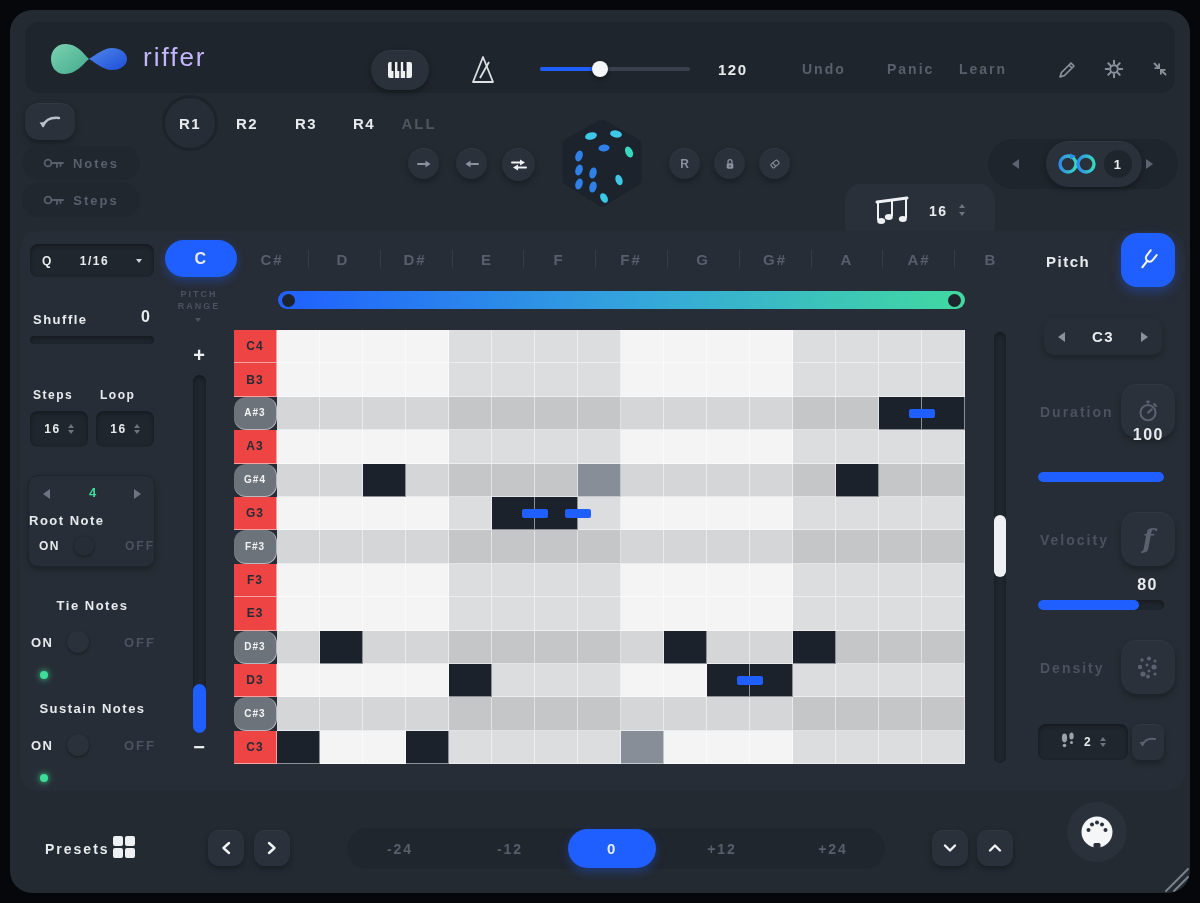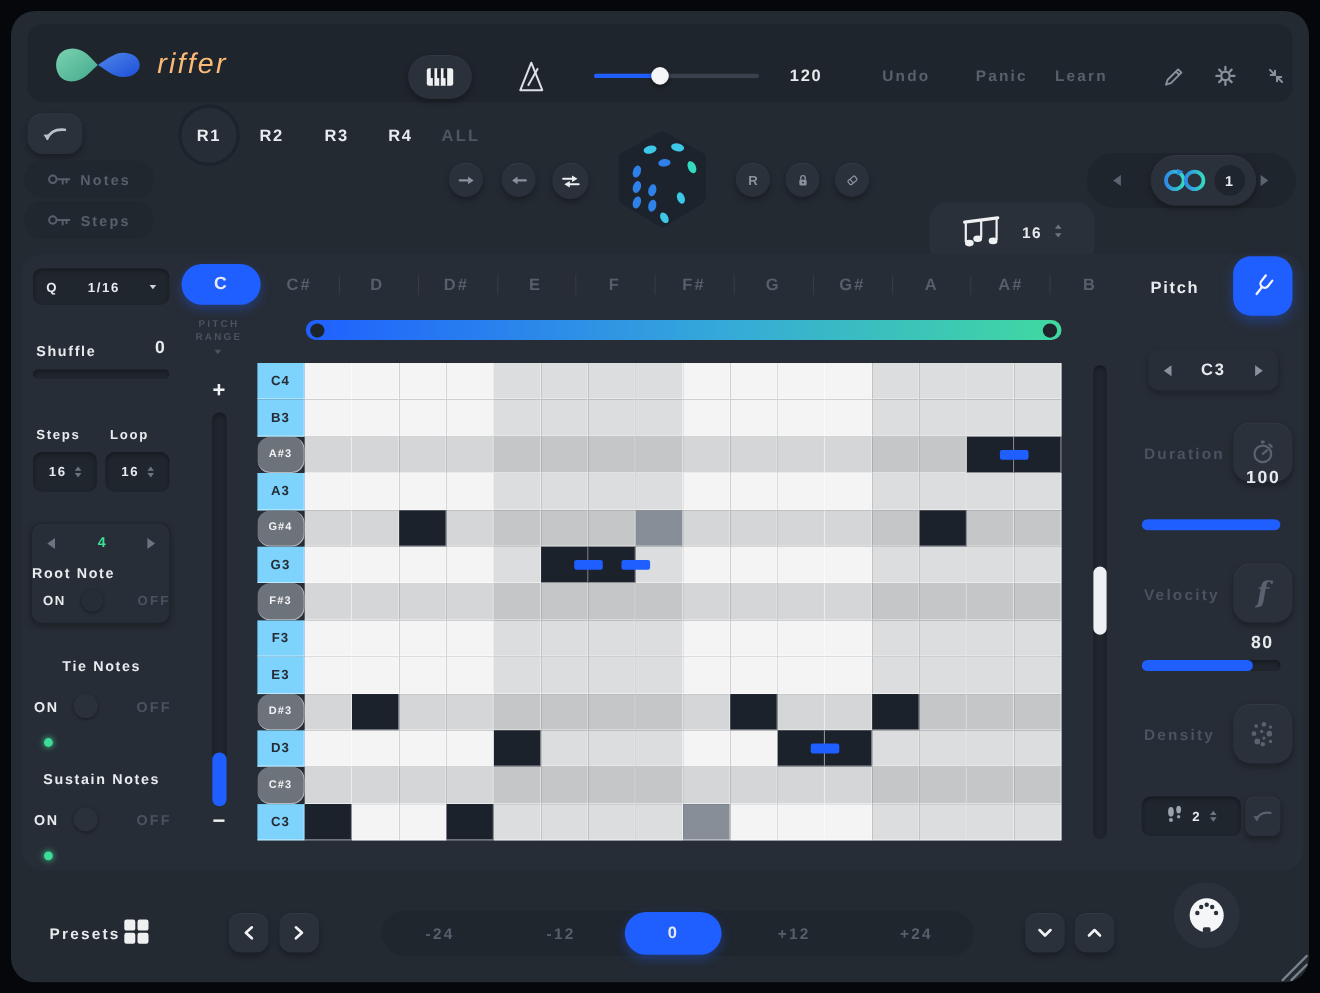"riffer" div.abs { color: #fdba74 -> #c4b5fd; font-style: italic -> none }
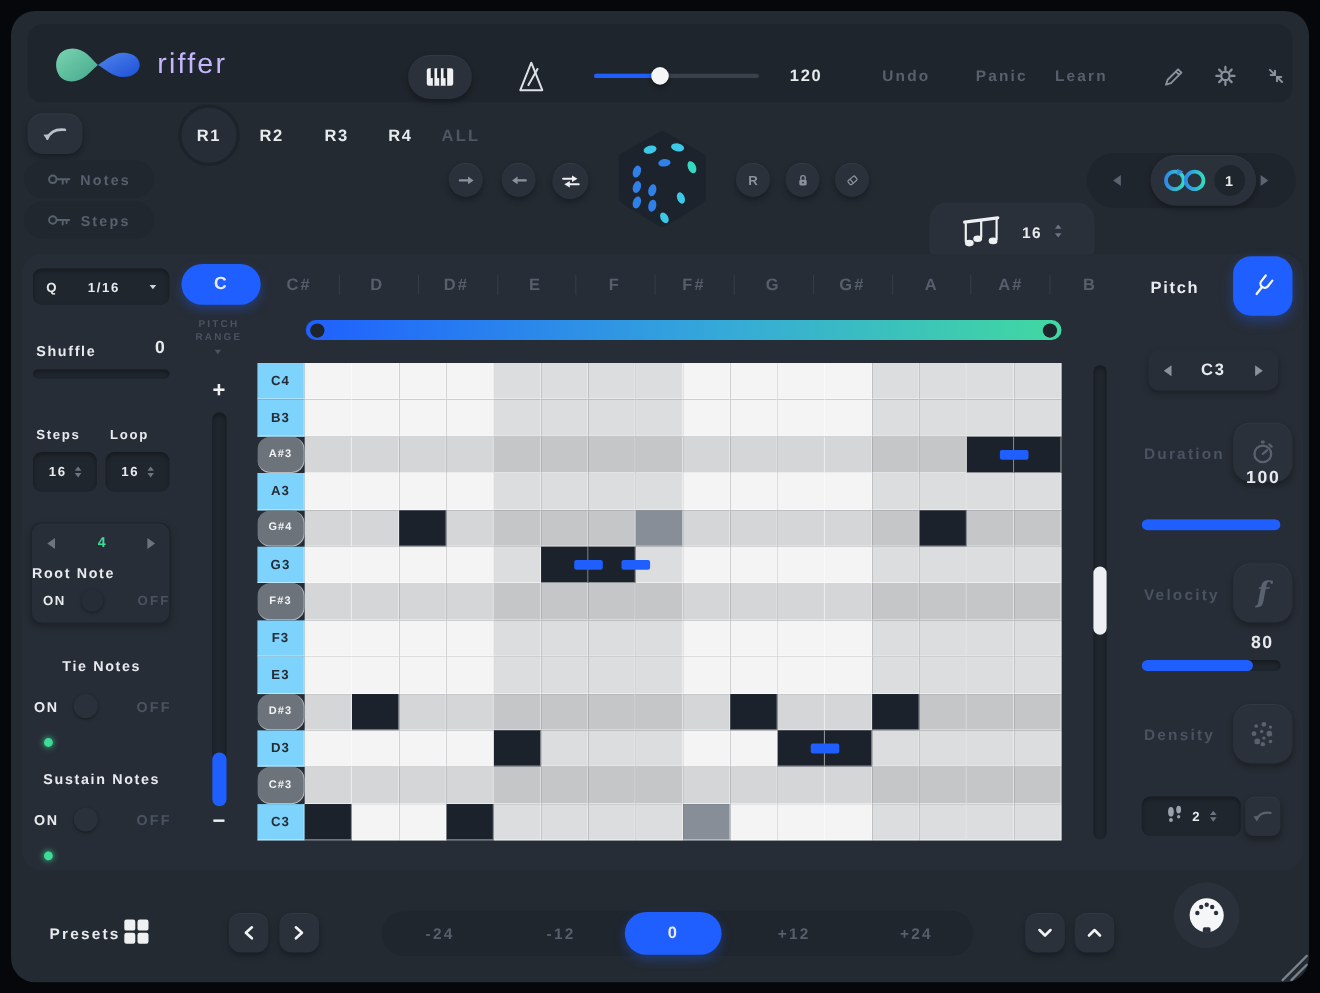"C4" #grid .rlabel { background: #7dd3fc -> #ef4444 }
